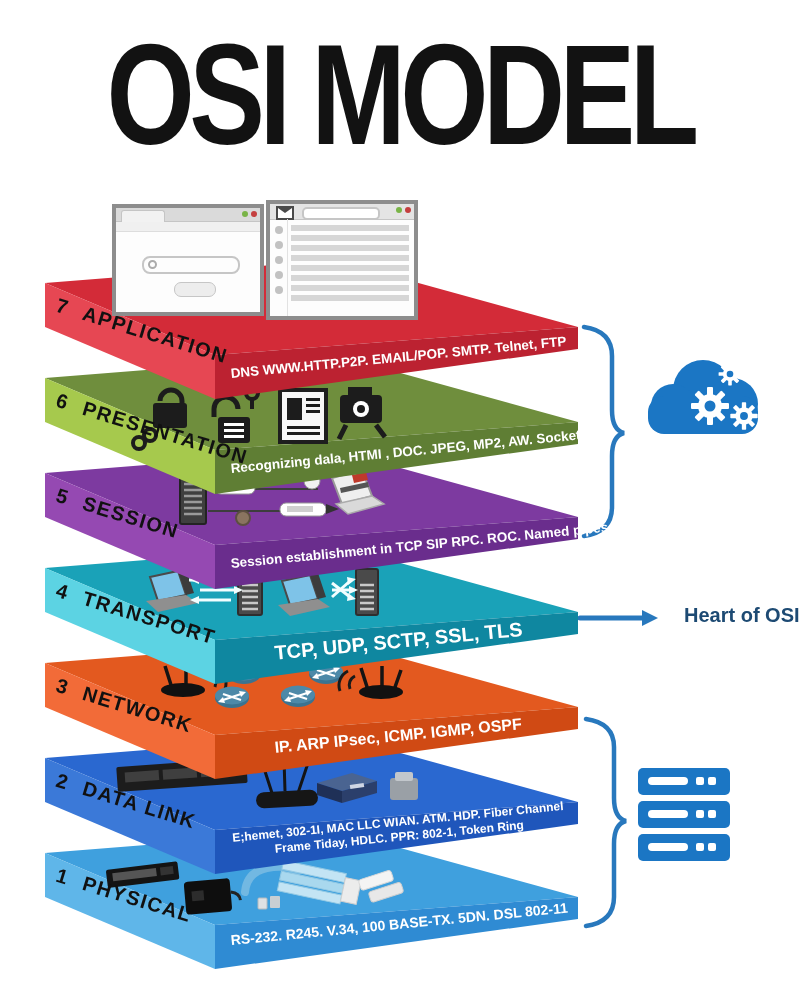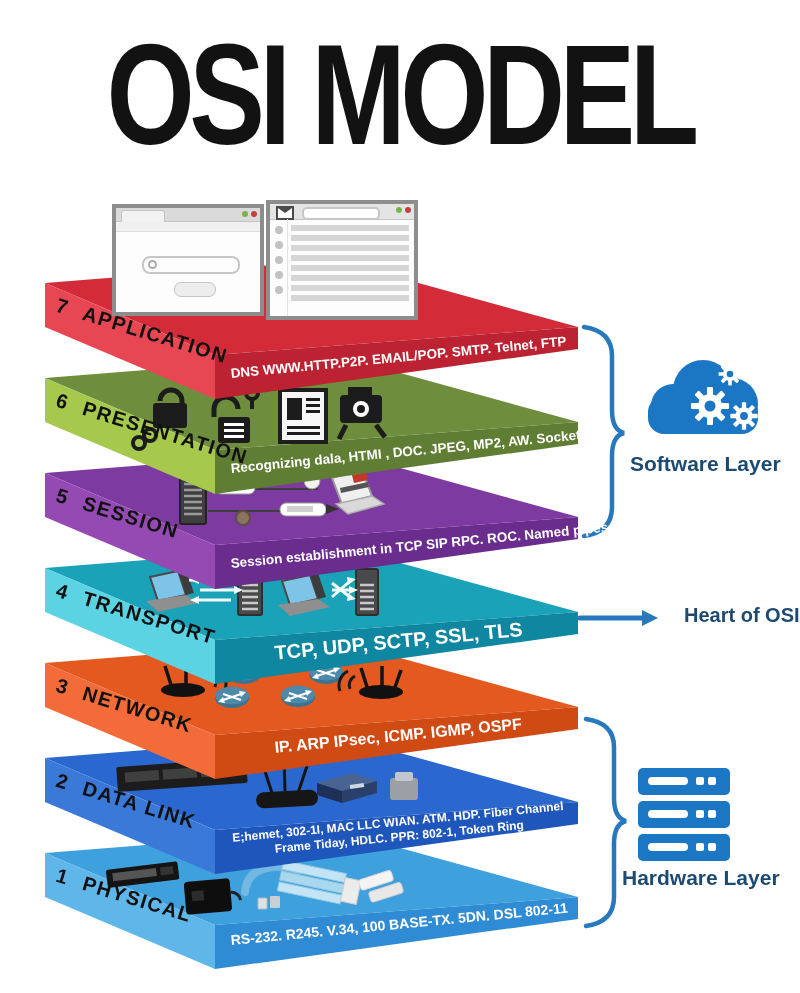"Software Layer" div.side-label { html: <div>Software Layer</div> -> none }
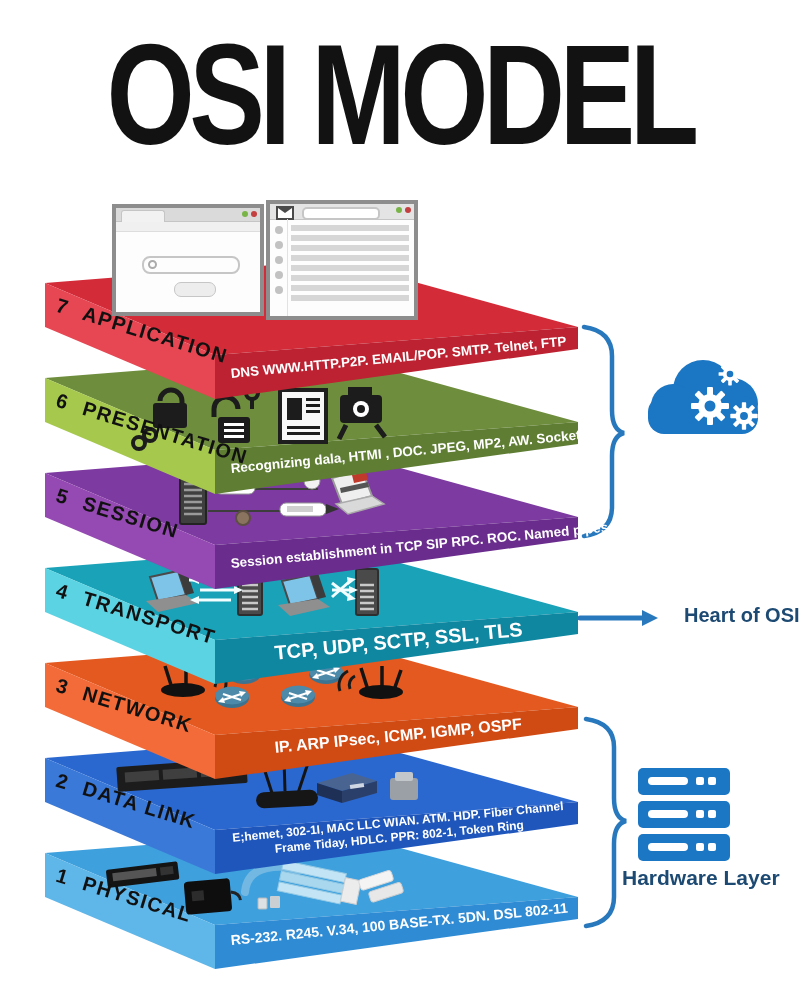"Hardware Layer" div.side-label { html: <div>Hardware Layer</div> -> none }
